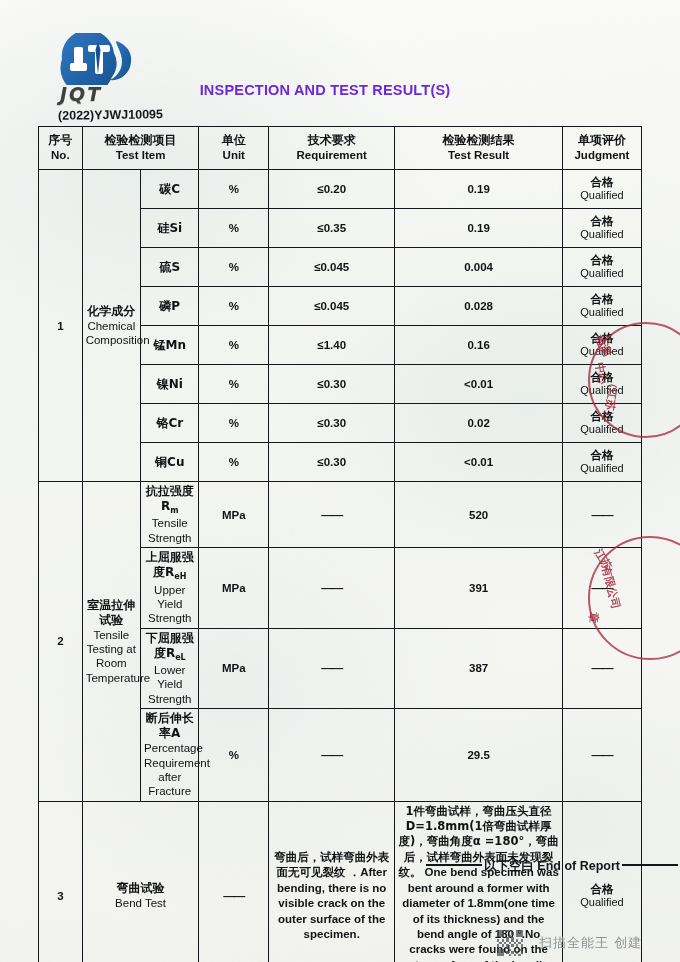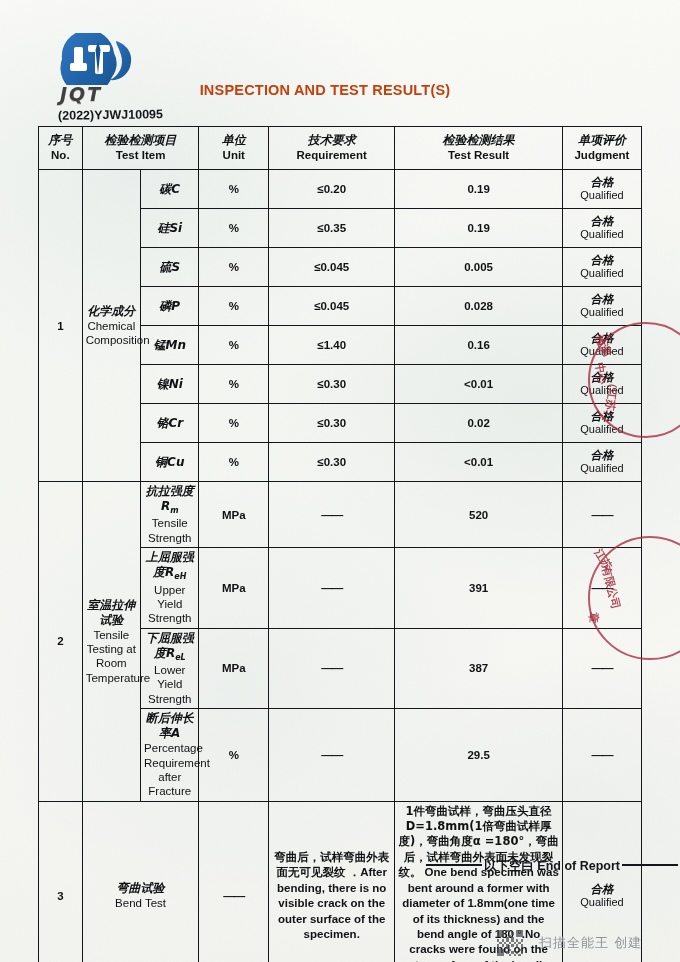"INSPECTION AND TEST RESULT(S)" .title-en { color: #c2410c -> #6d28d9 }
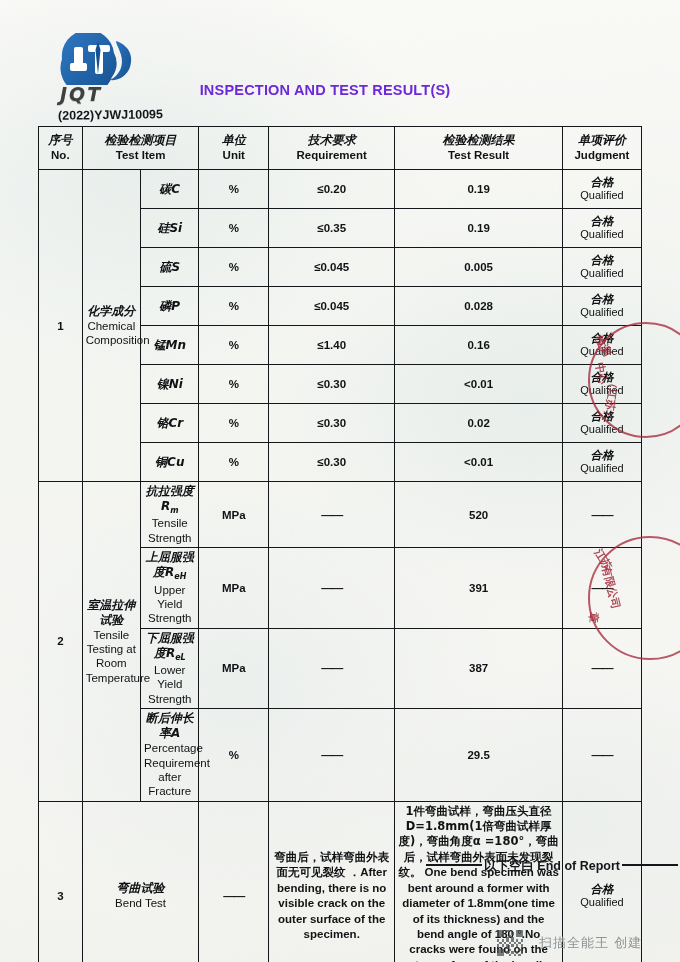"序号" .cn { font-style: italic -> none }
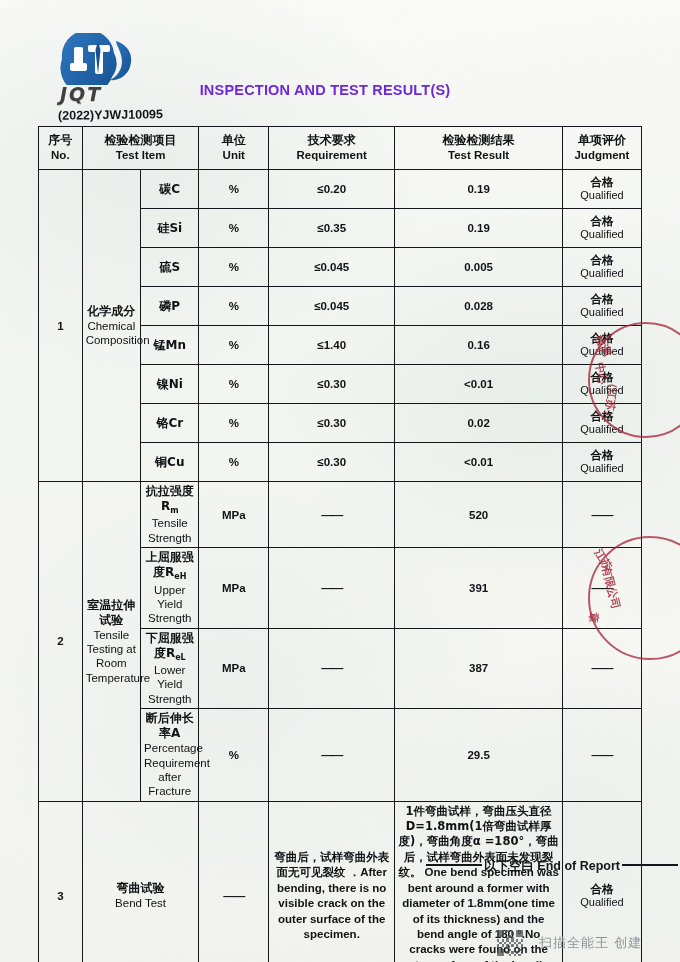"0.005" td.cell-res { text: 0.005 -> 0.004 }
